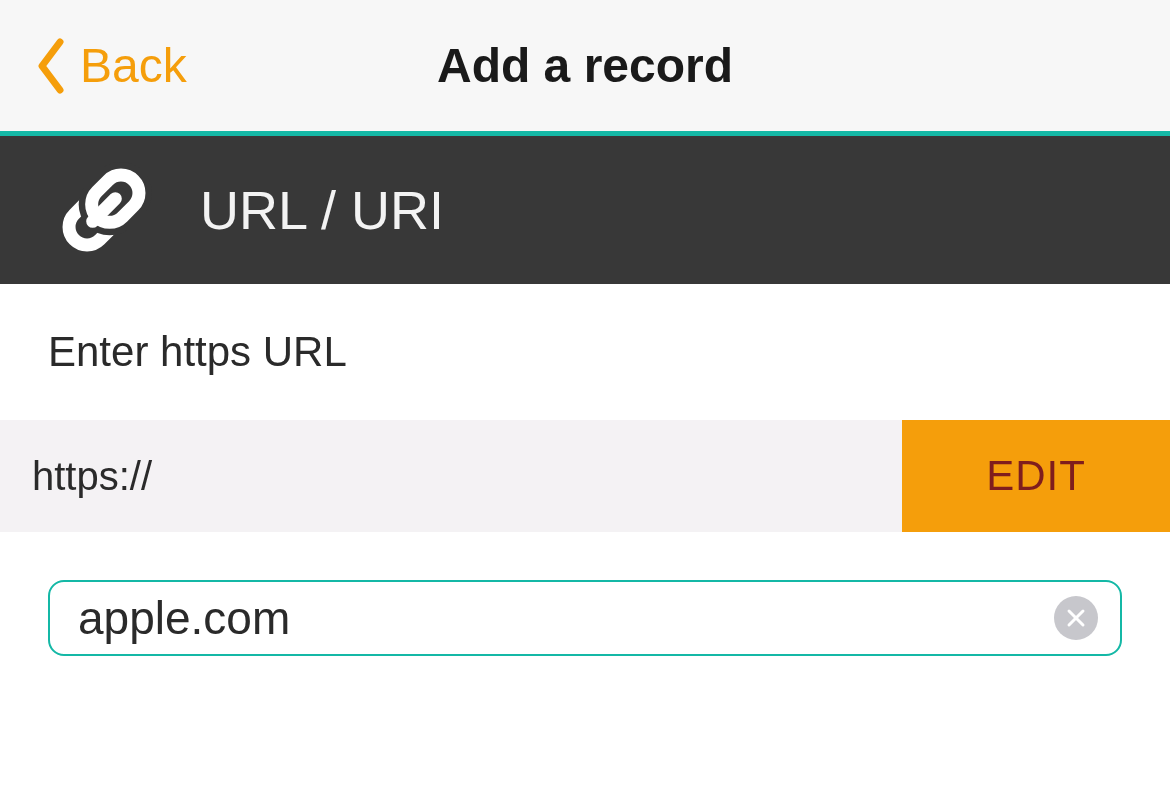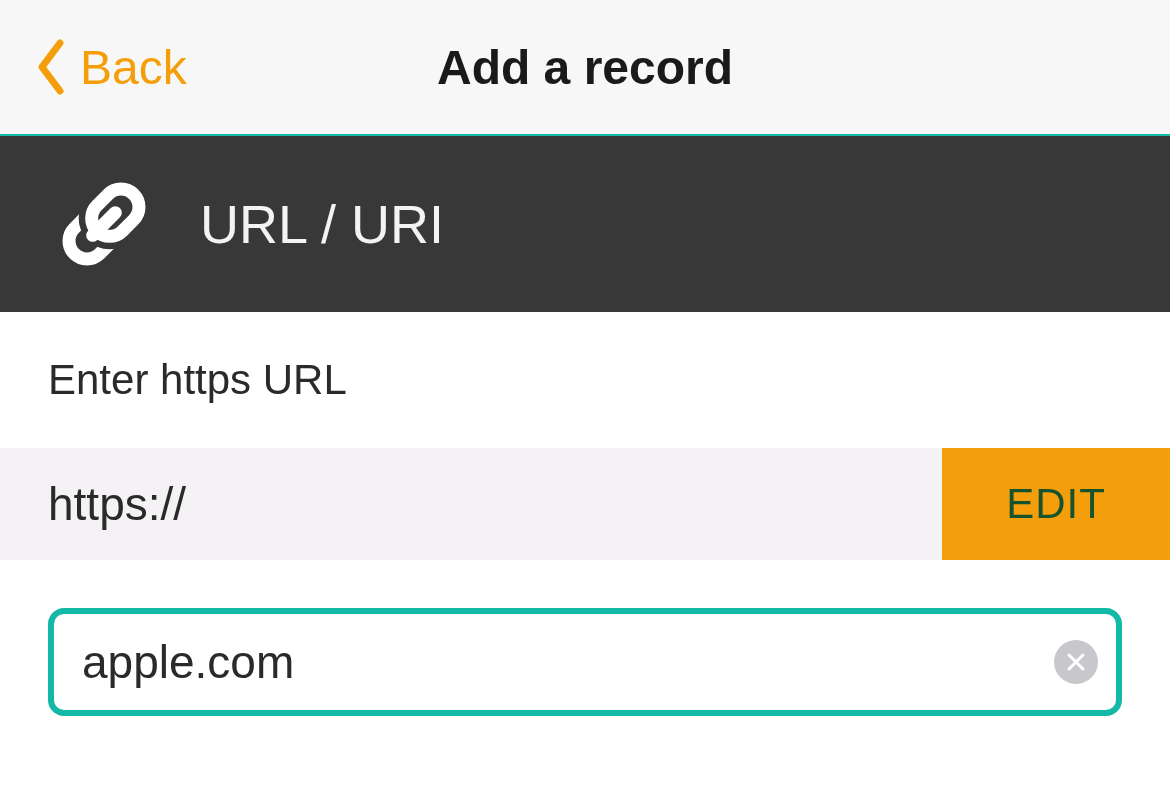"Back" .navbar { border-bottom: 2px solid #14b8a6 -> 5px solid #14b8a6 }
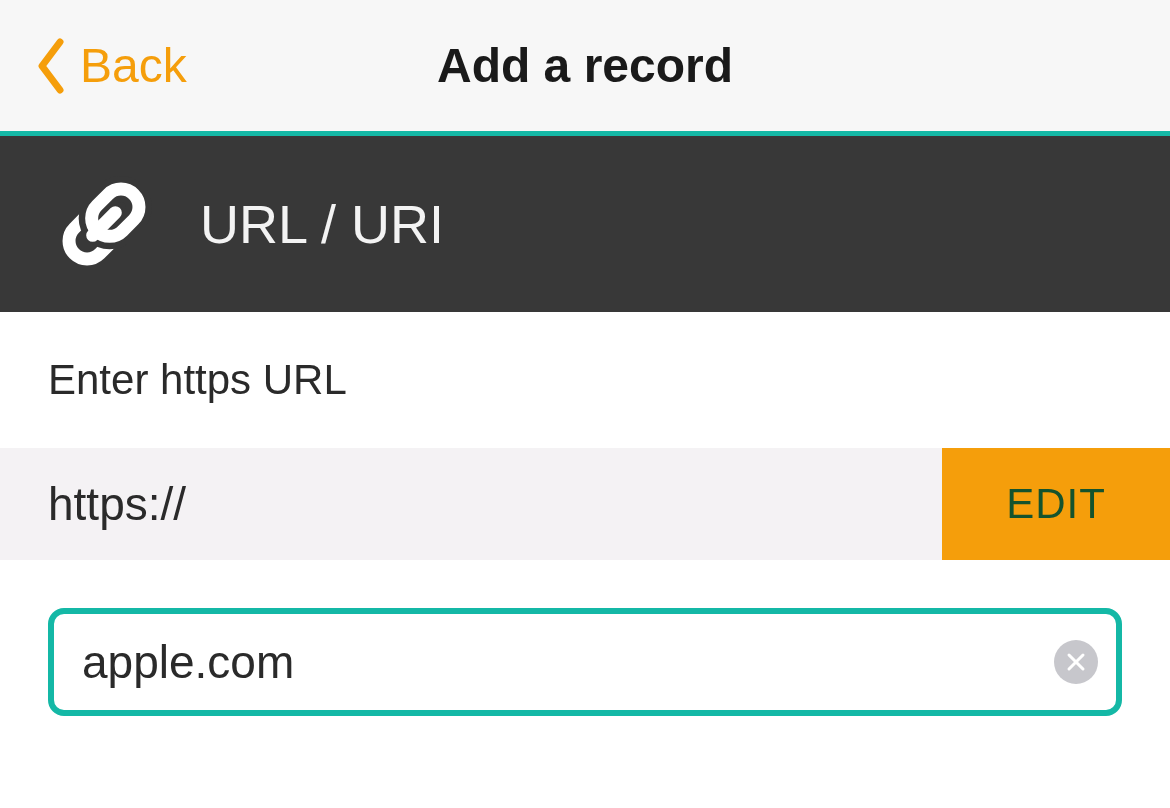"URL / URI" .section-header { height: 176px -> 148px }
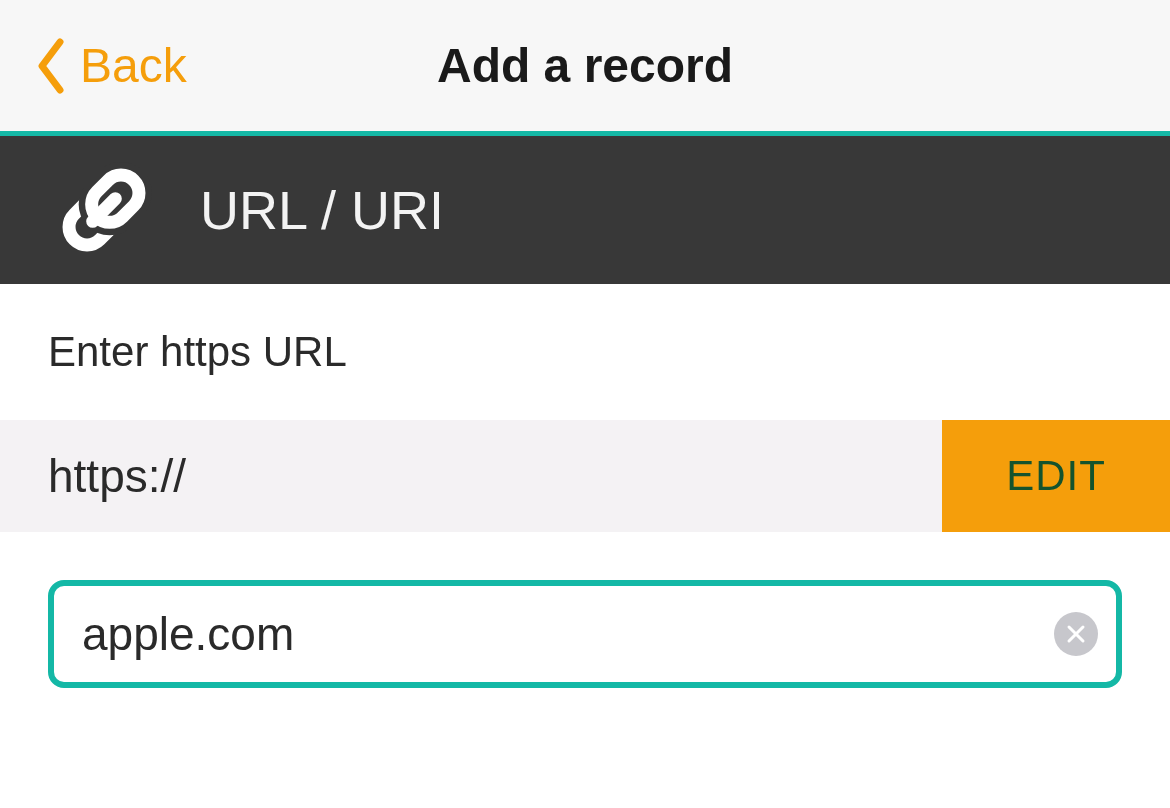"https://" .protocol-label { font-size: 46px -> 40px; padding-left: 48px -> 32px }
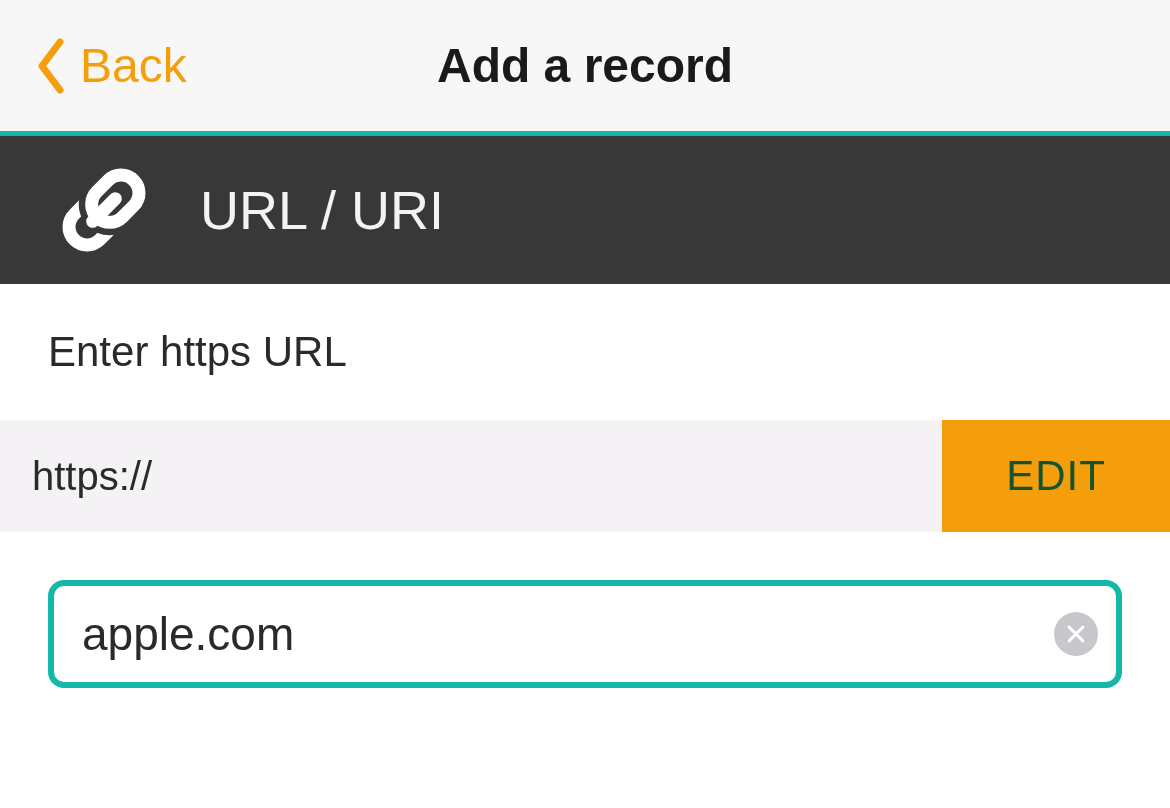"EDIT" .edit-button { color: #14532d -> #7f1d1d; width: 228px -> 268px }
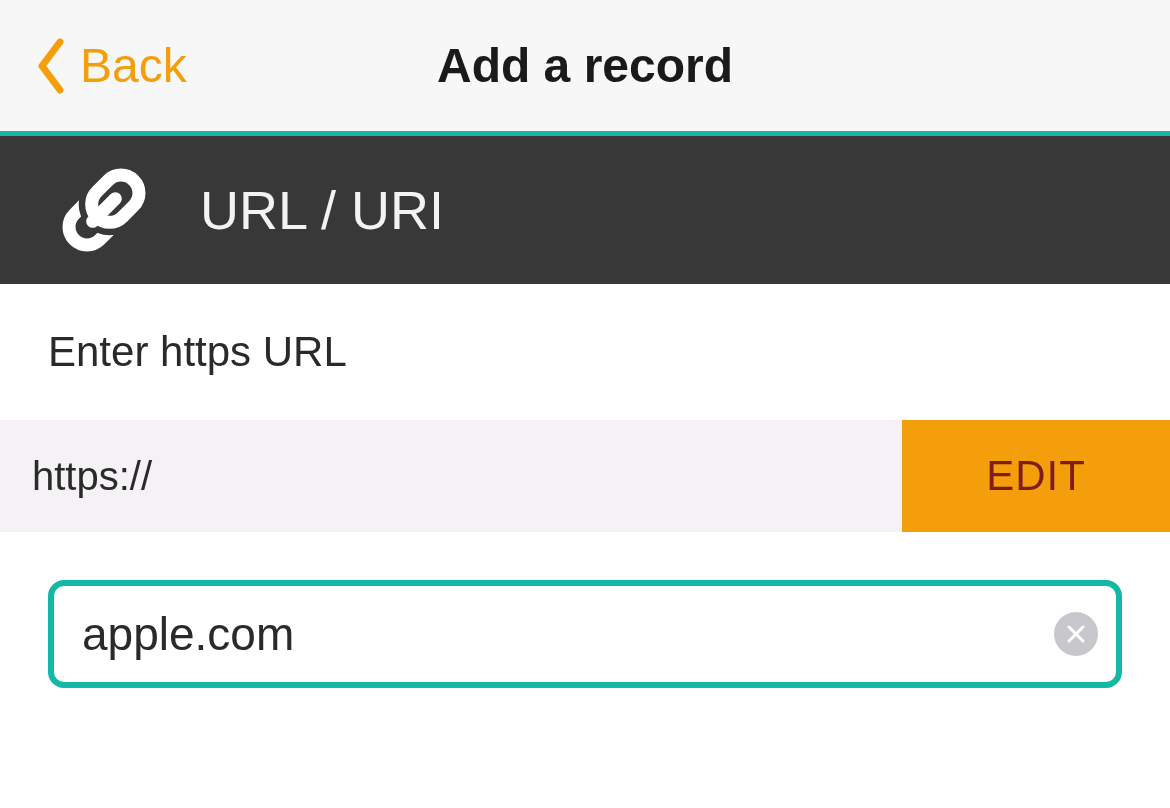"apple.com" .url-input { border: 6px solid #14b8a6 -> 2px solid #14b8a6; height: 108px -> 76px }
